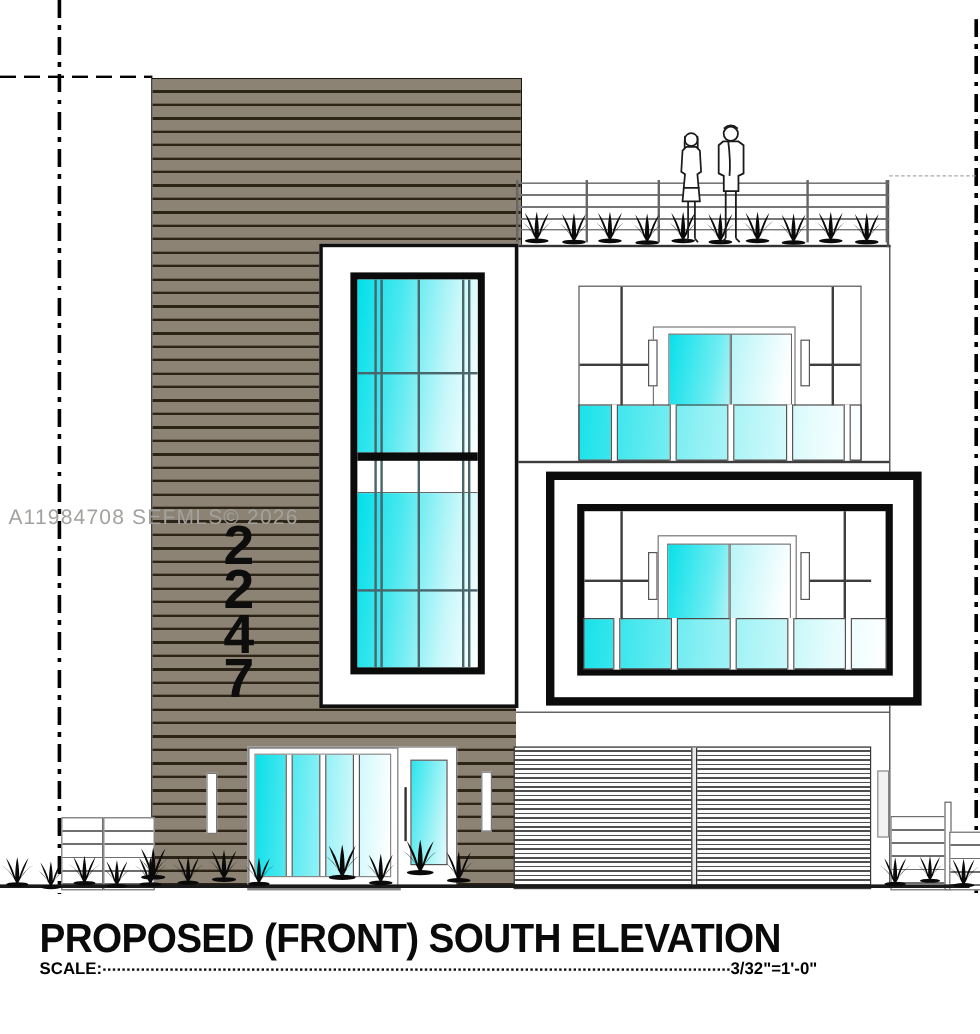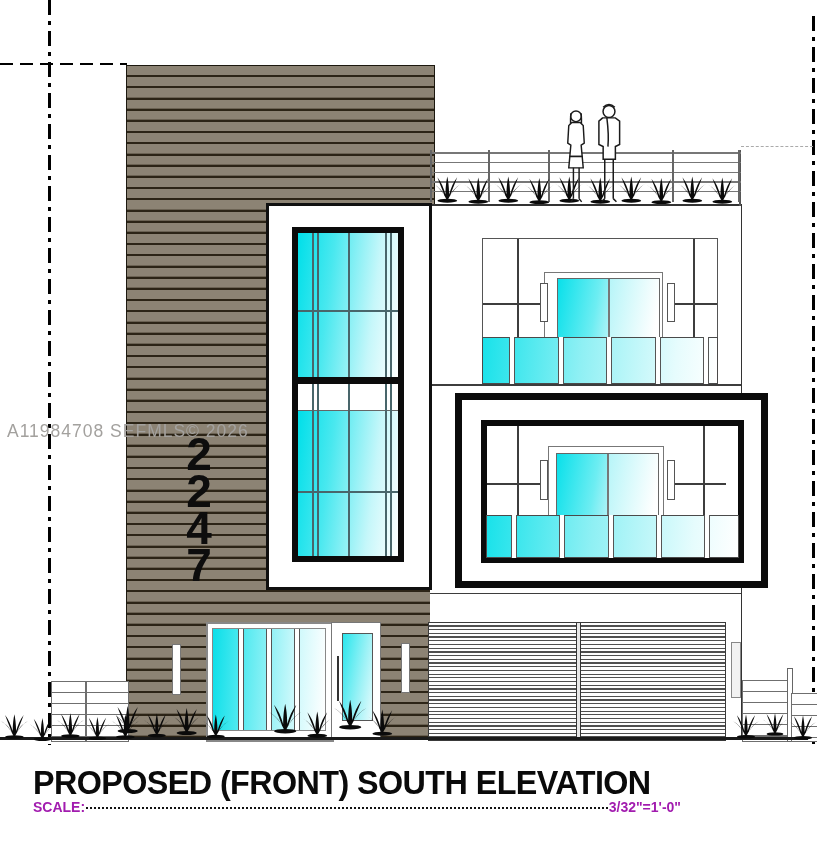"SCALE:" .scalelabel,.scaleval { color: #a21caf -> #000000 }
